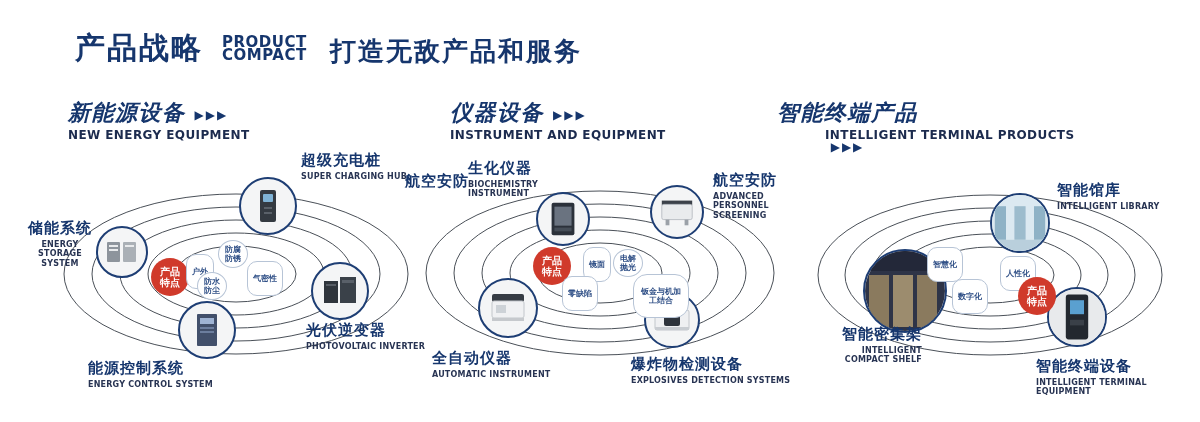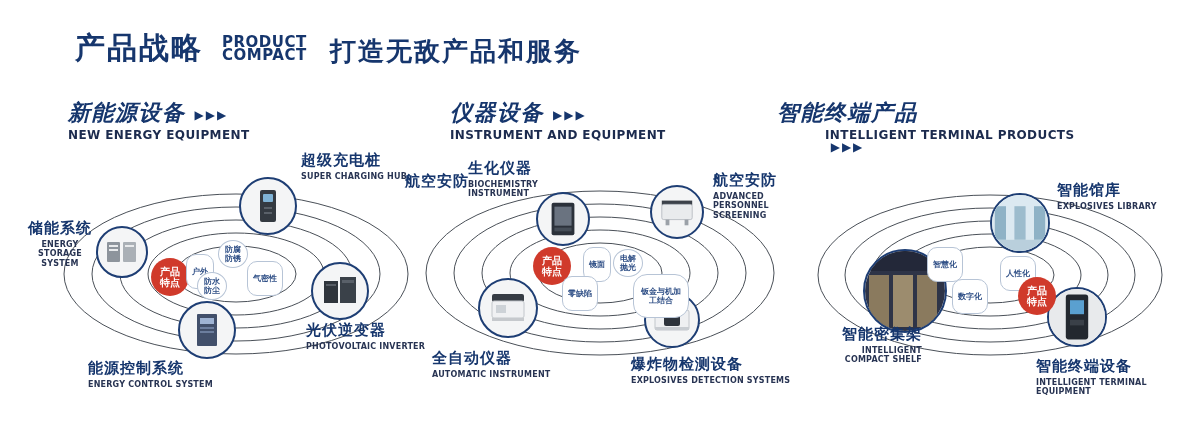"EXPLOSIVES LIBRARY" span.en { text: EXPLOSIVES -> INTELLIGENT }
